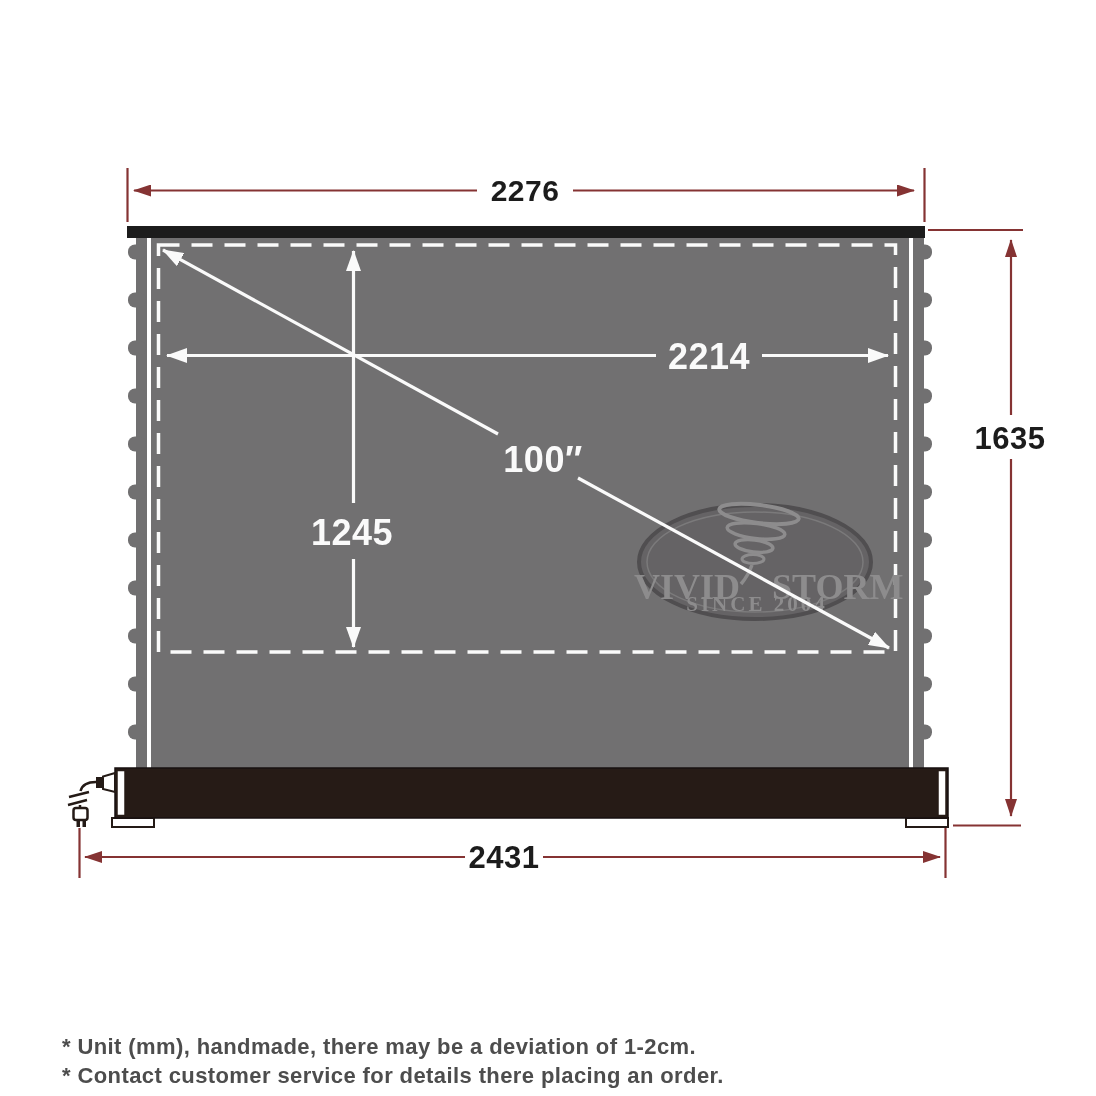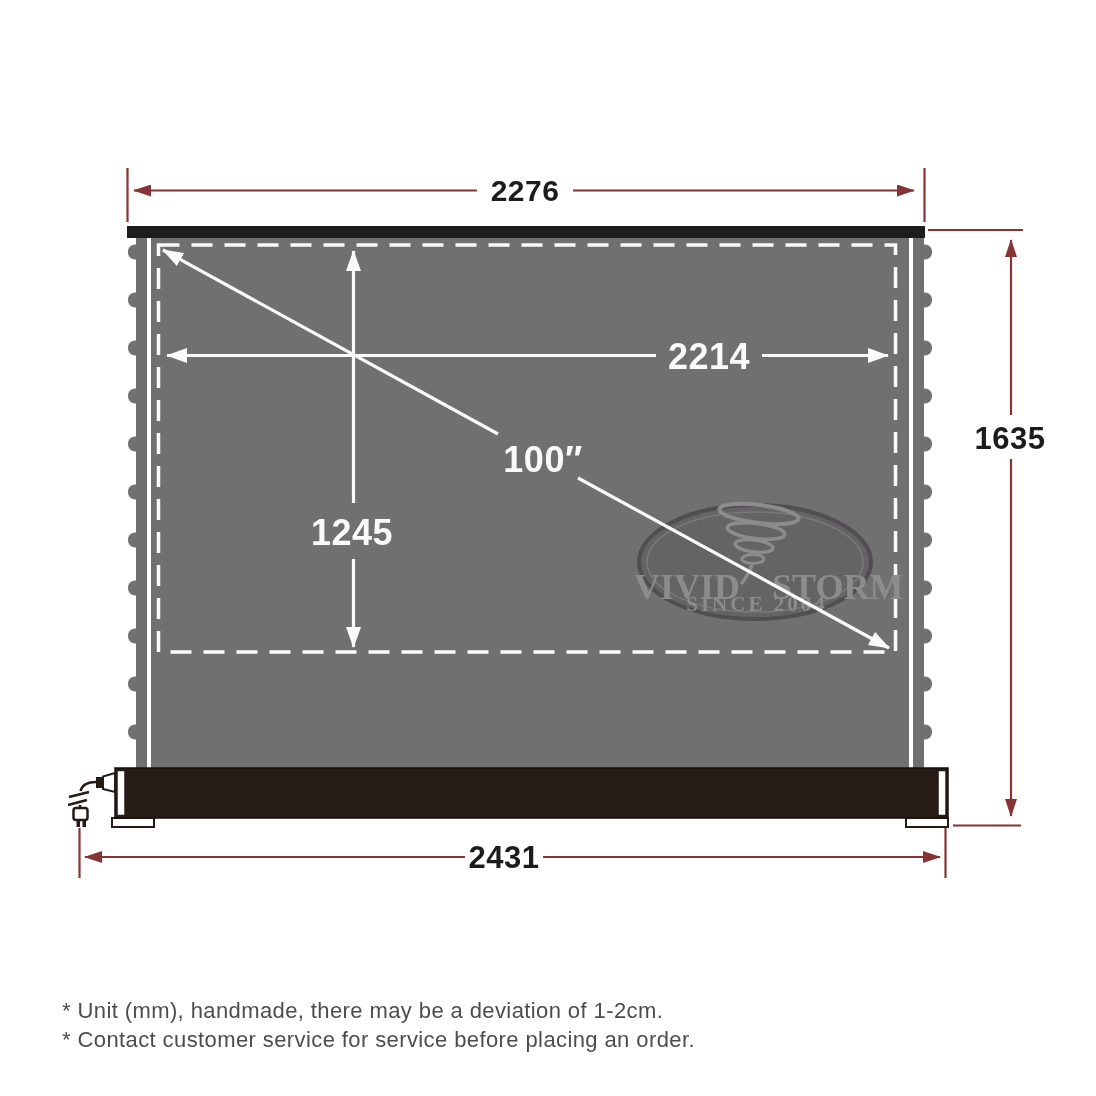"* Unit (mm), handmade, there" .footnote { font-weight: 400 -> 700; margin-top: none -> 36px }
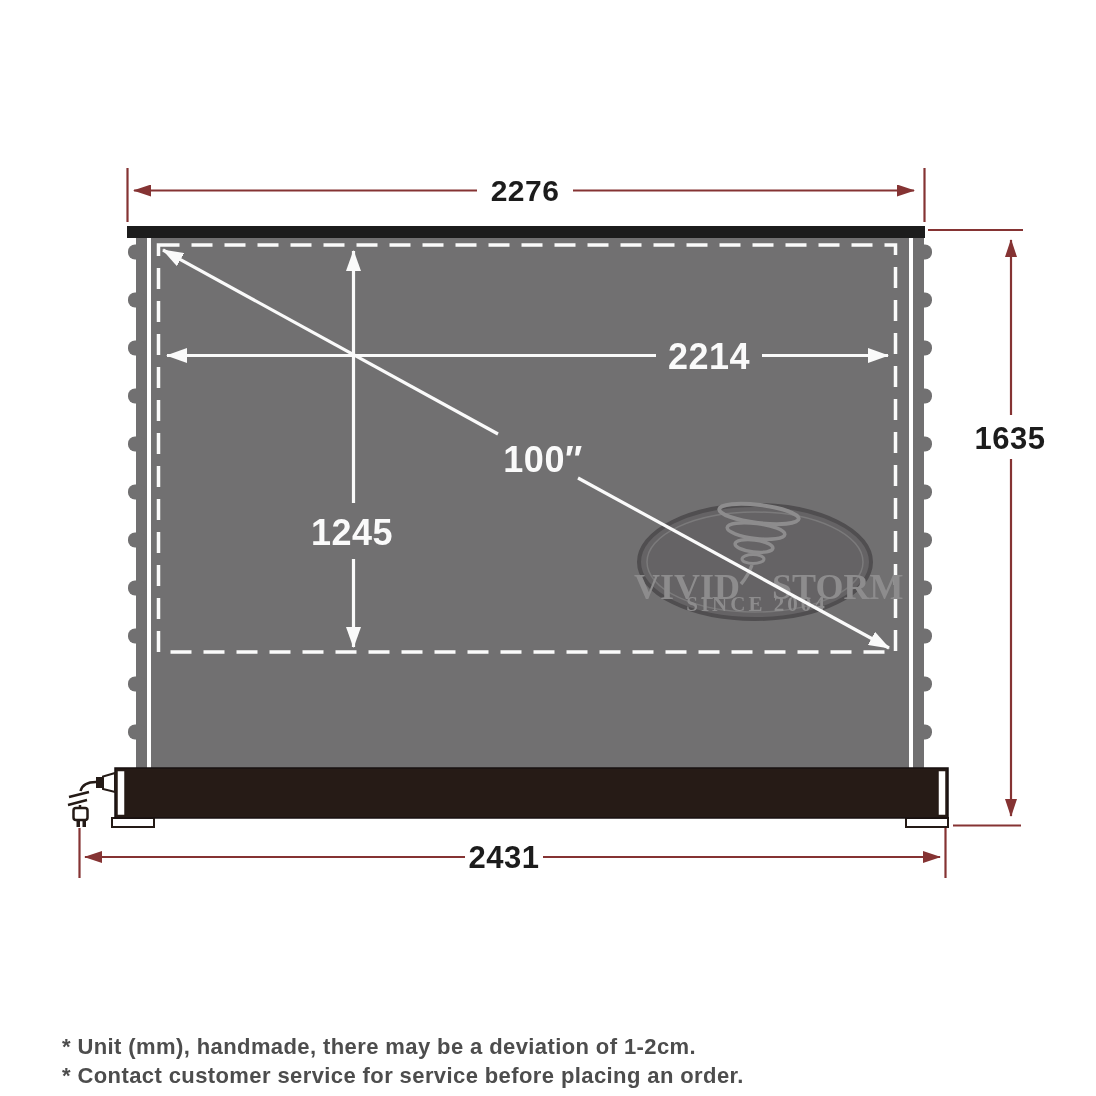"* Contact customer service for" div.footnote { text: service before -> details there }
